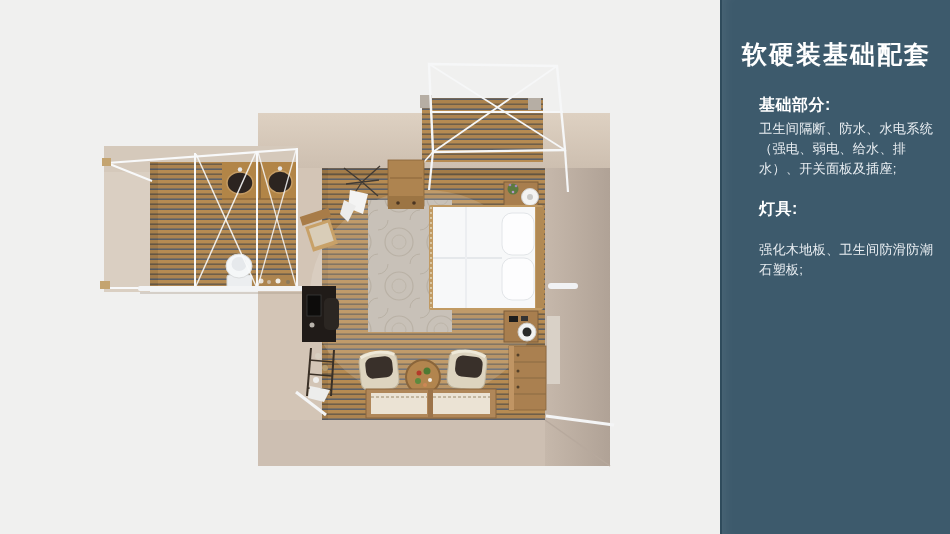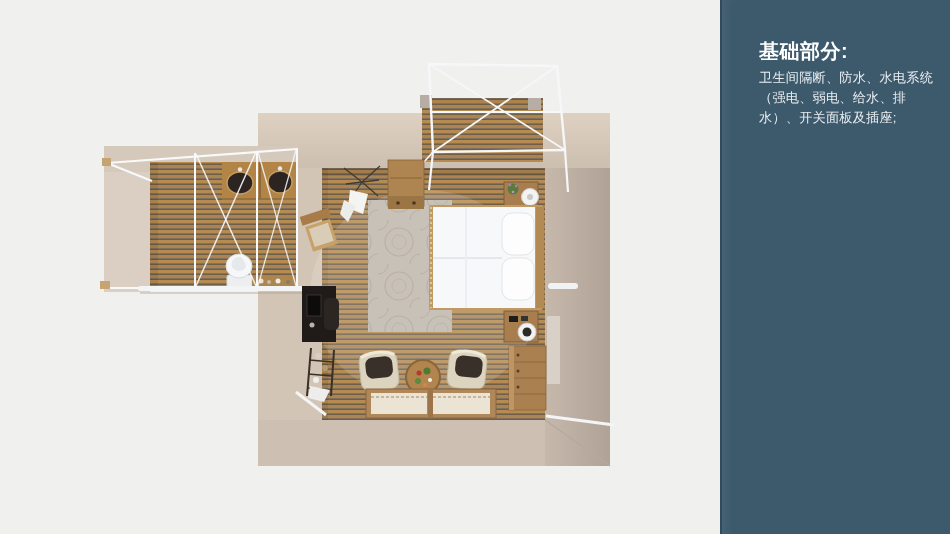"软硬装基础配套" h1.panel-title { html: none -> <h1>软硬装基础配套</h1> }
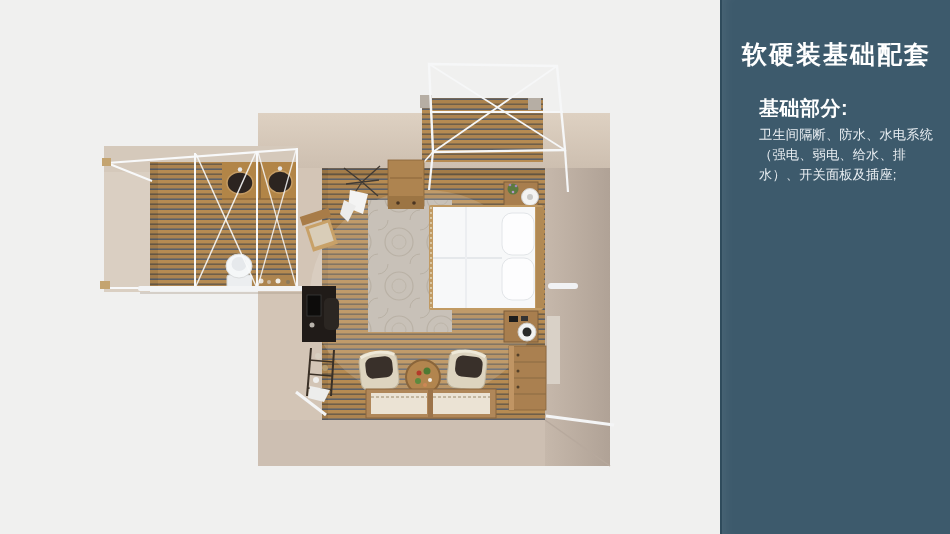"基础部分:" .section h2 { font-size: 20px -> 16px }
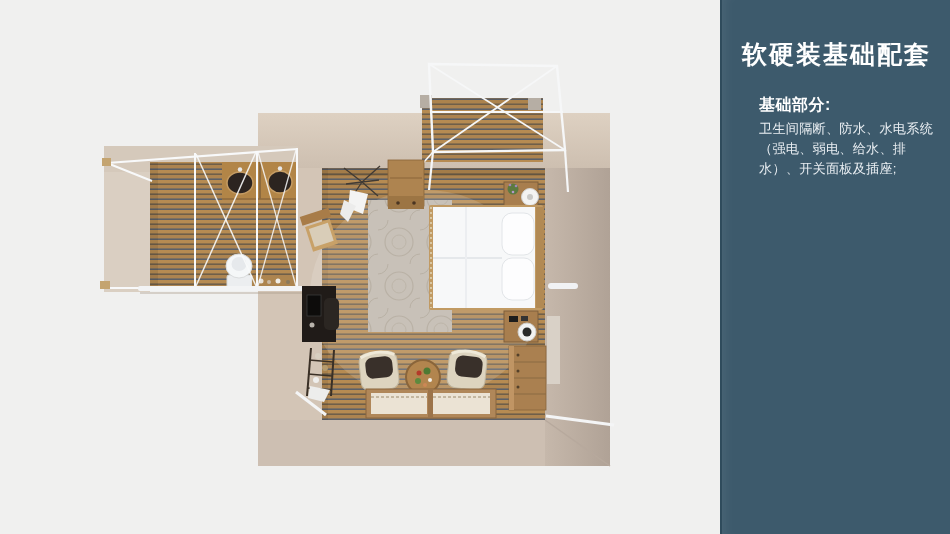"灯具:" h2 { html: none -> <h2>灯具:</h2> }
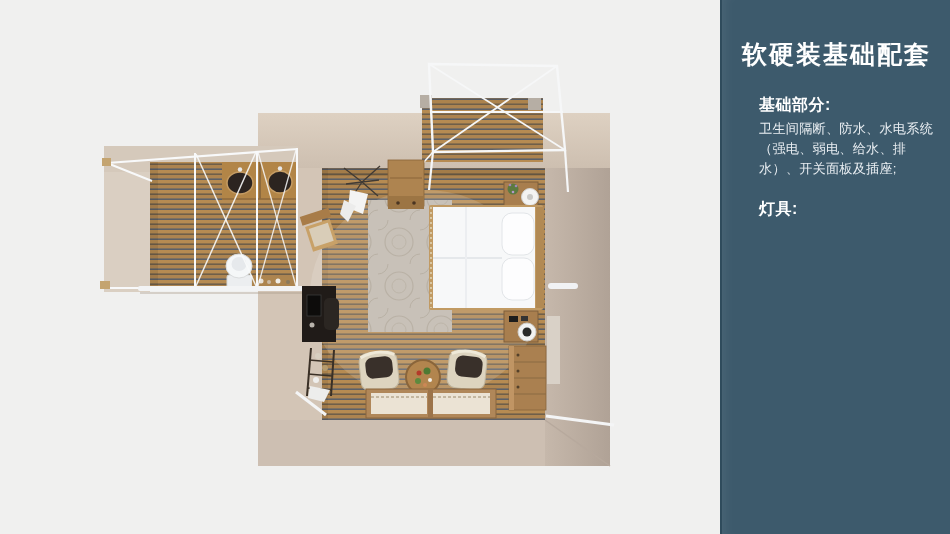"强化木地板、卫生间防滑防潮石塑板;" p { html: none -> <p>强化木地板、卫生间防滑防潮石塑板;</p> }
